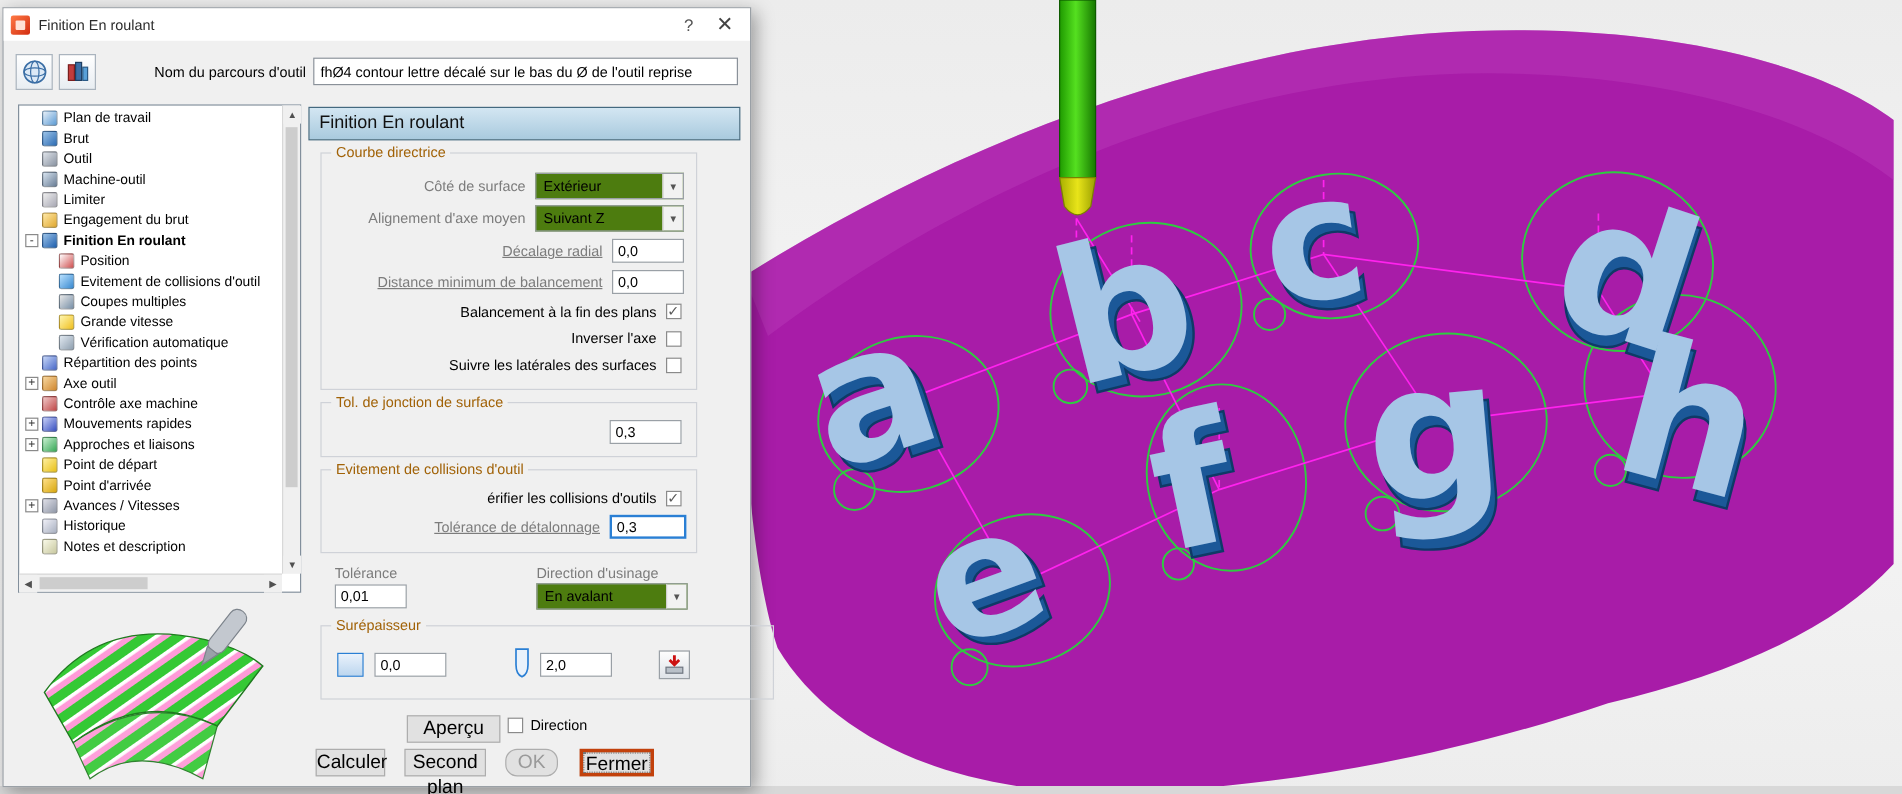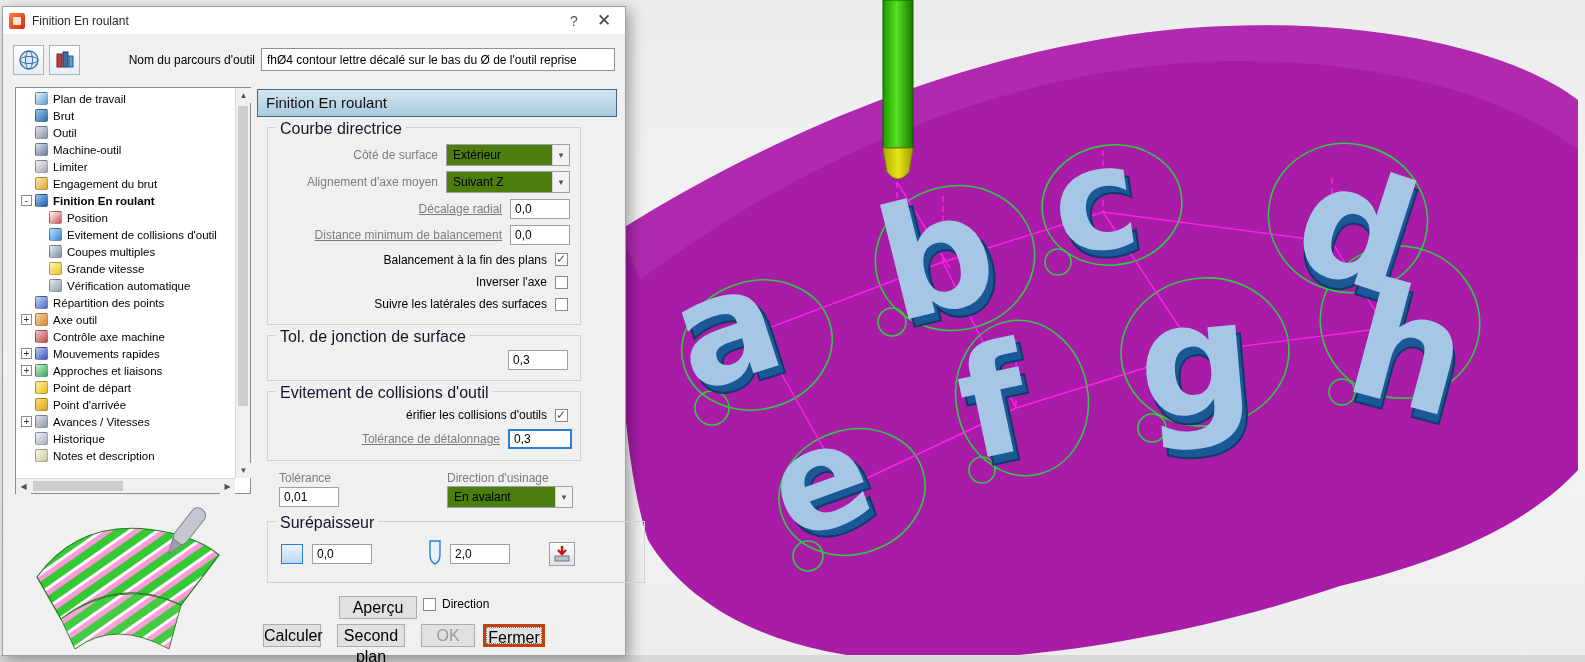"Courbe directrice" .gtitle { color: #0f172a -> #a16207; font-size: 16px -> 12px }
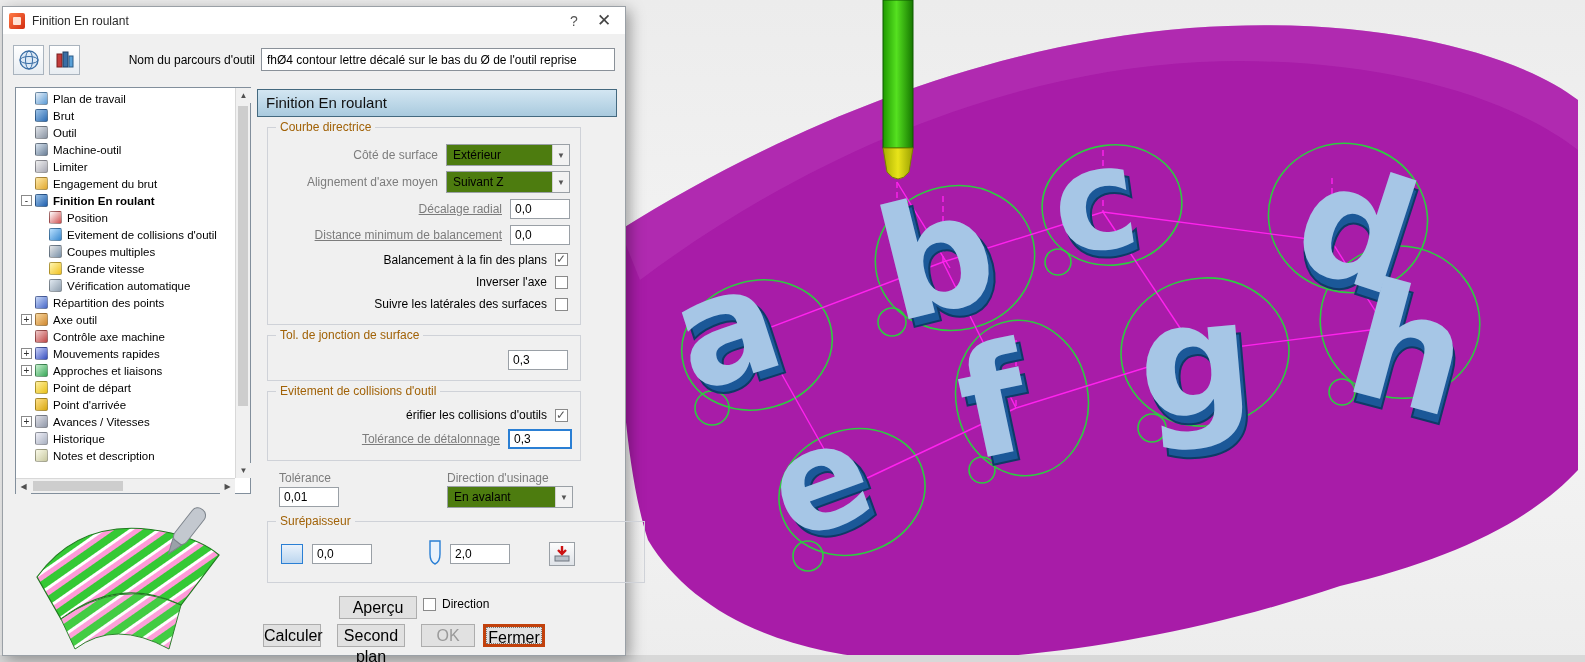"OK" div.btn { border-radius: none -> 10px; width: 54px -> 44px }
